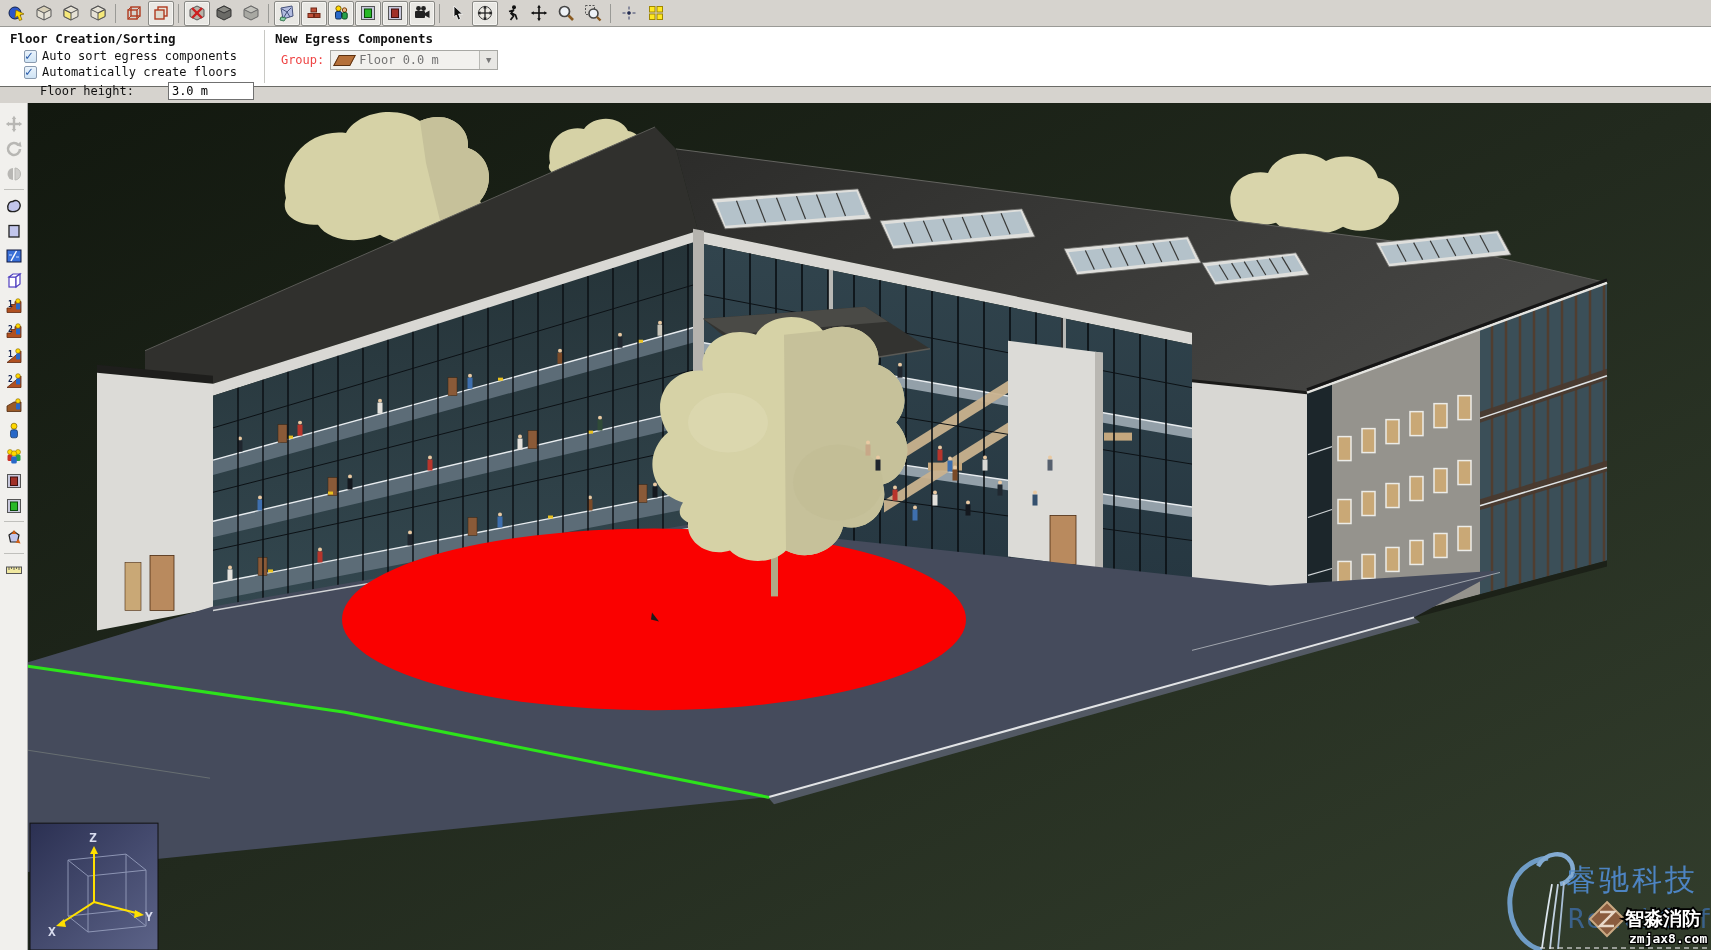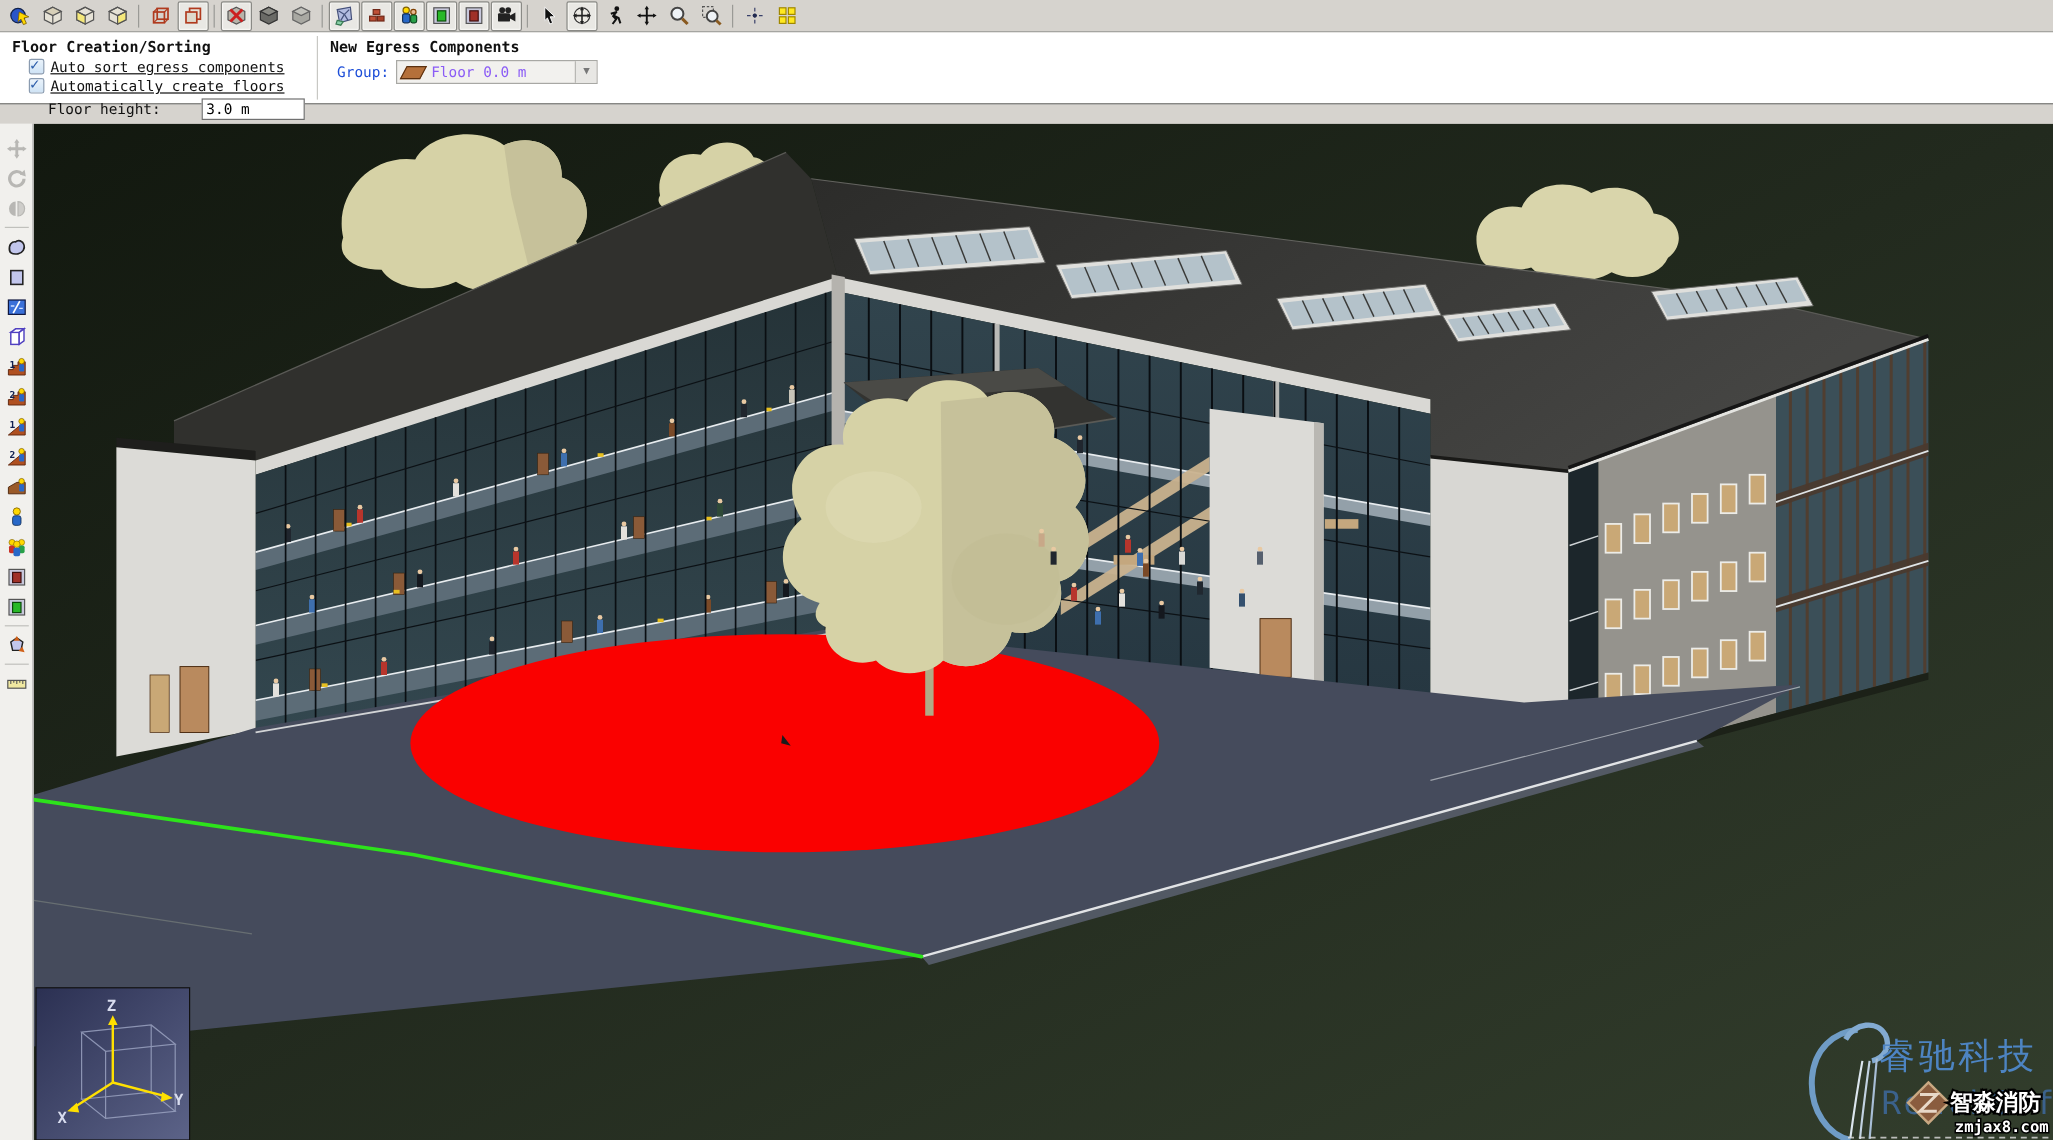"Auto sort egress components" .cbrow { align-items: flex-start -> flex-end; text-decoration: underline -> none }
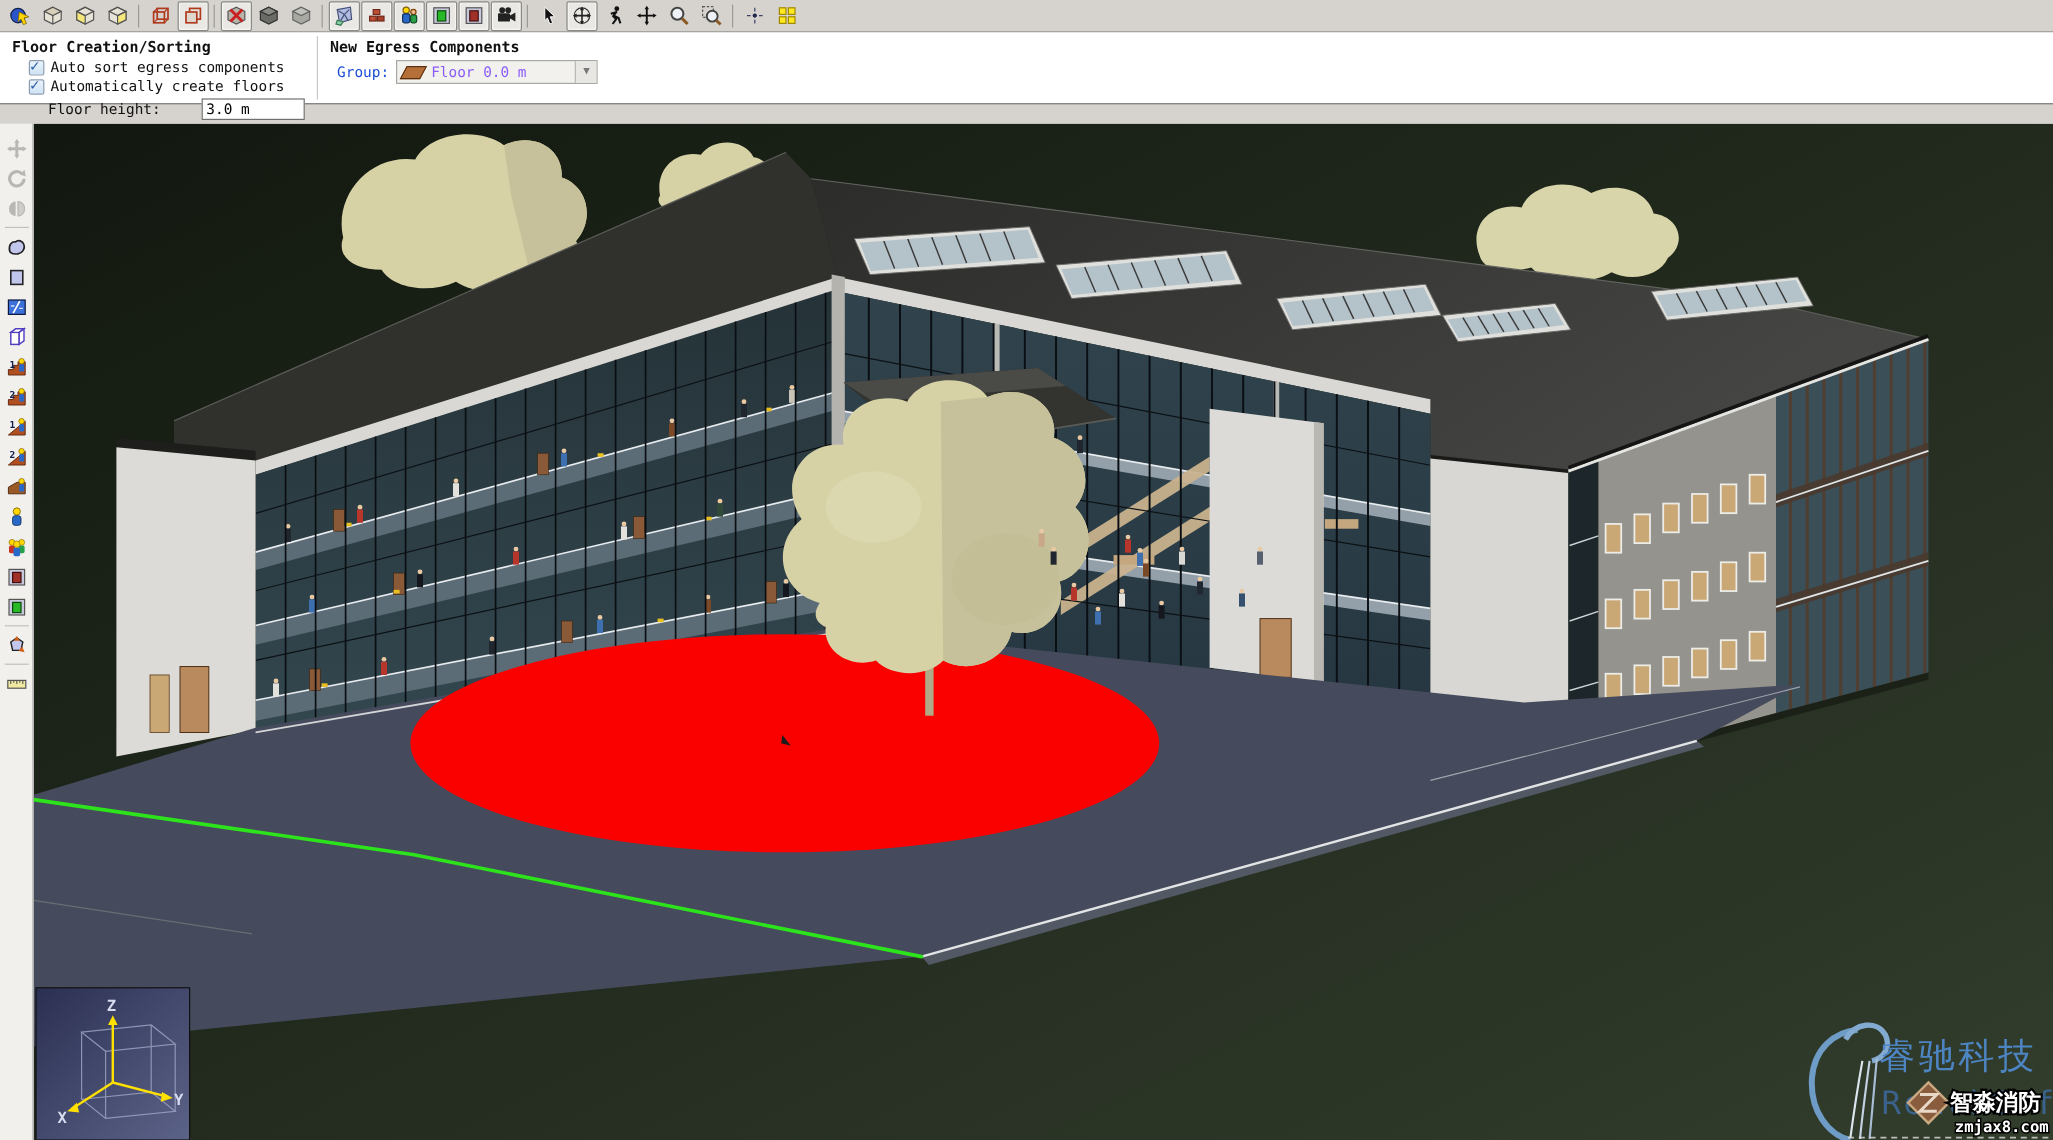"Group:" .gglabel { color: #1d4ed8 -> #ef4444 }
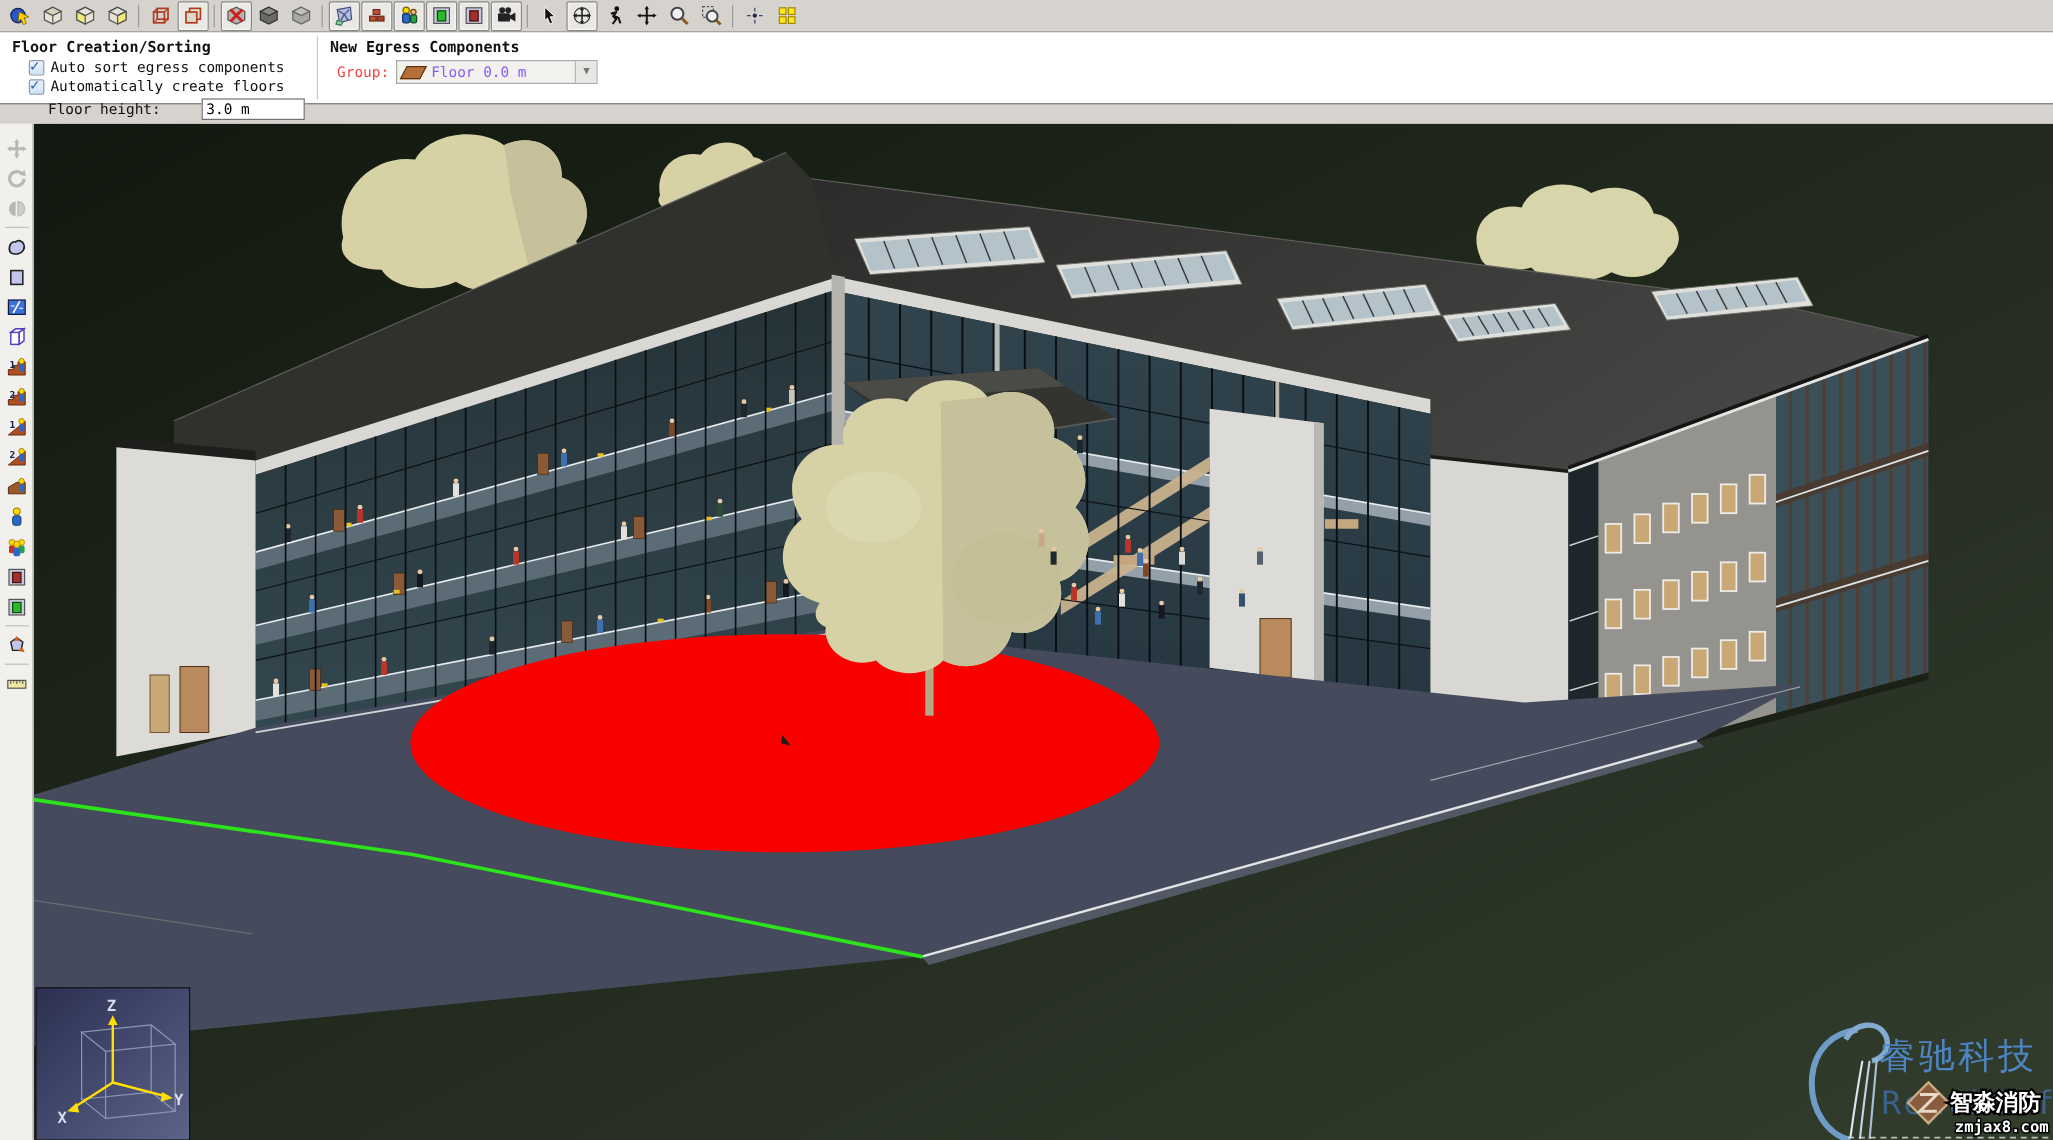"Floor 0.0 m" .combo .cval { color: #8b5cf6 -> #737373 }
